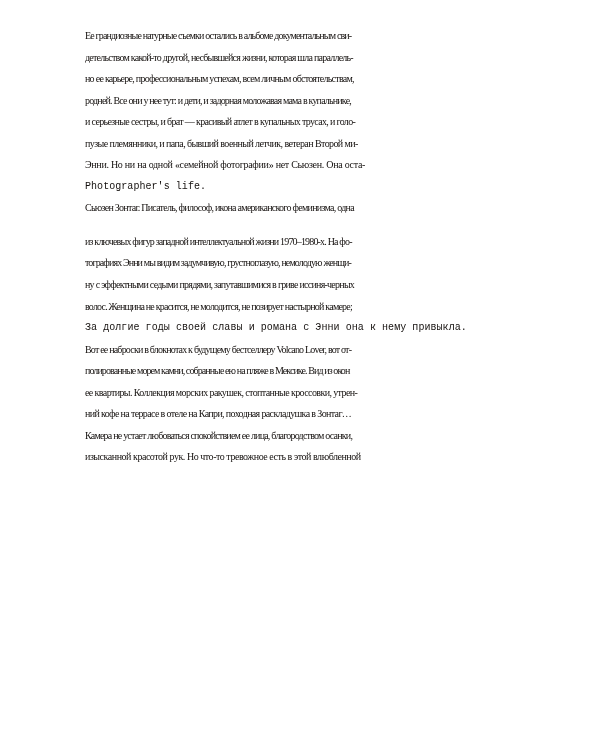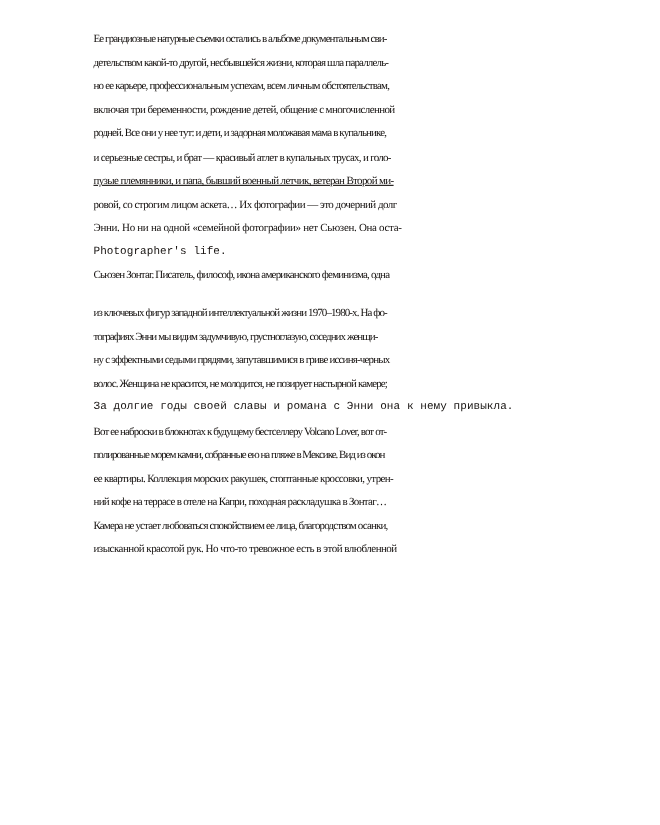"включая три беременности, рождение" span.line { html: <span>включая три беременности, рождение детей, общение с многочисленной</span> -> none }
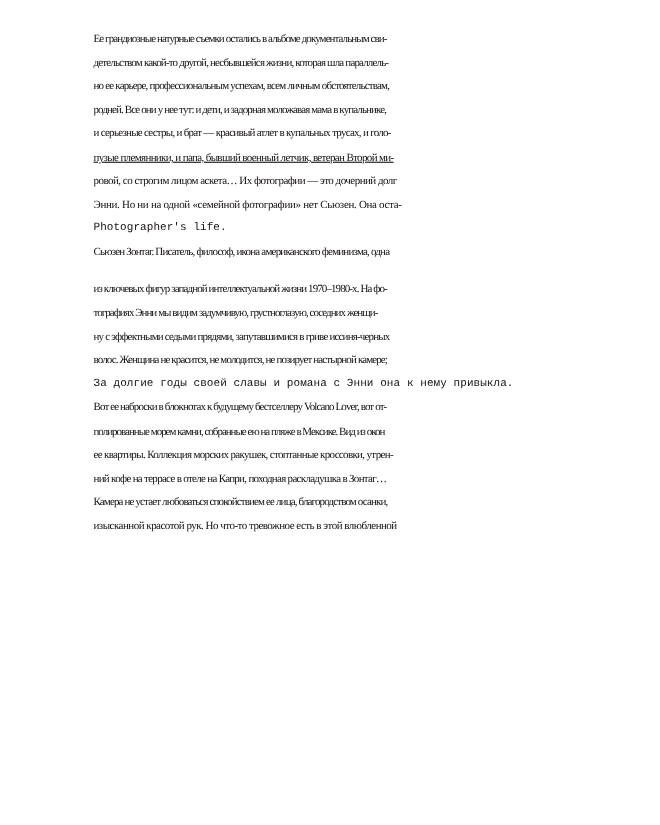"пузые племянники, и папа, бывший" span.line { text-decoration: underline -> none }
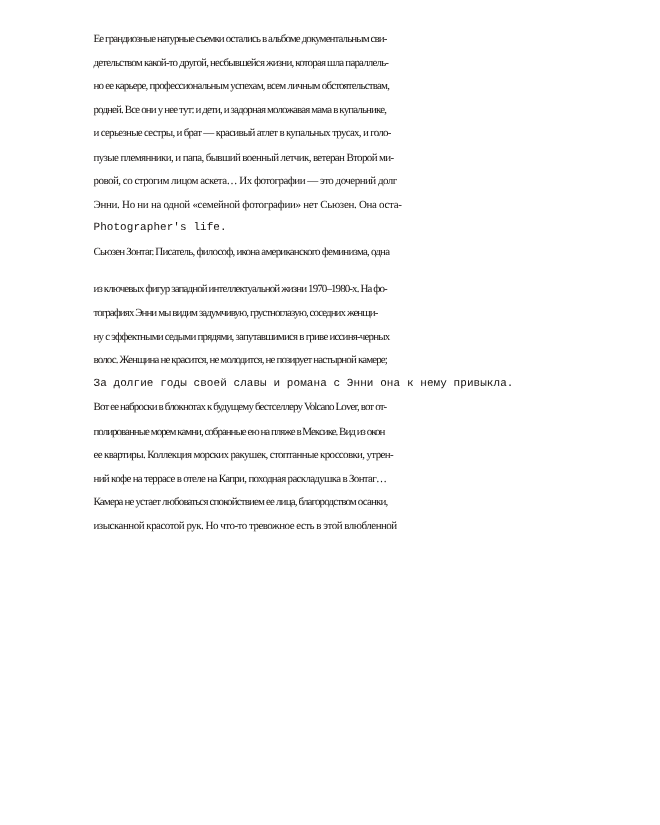"ровой, со строгим лицом аскета…" span.line { html: <span>ровой, со строгим лицом аскета… Их фотографии — это дочерний долг</span> -> none }
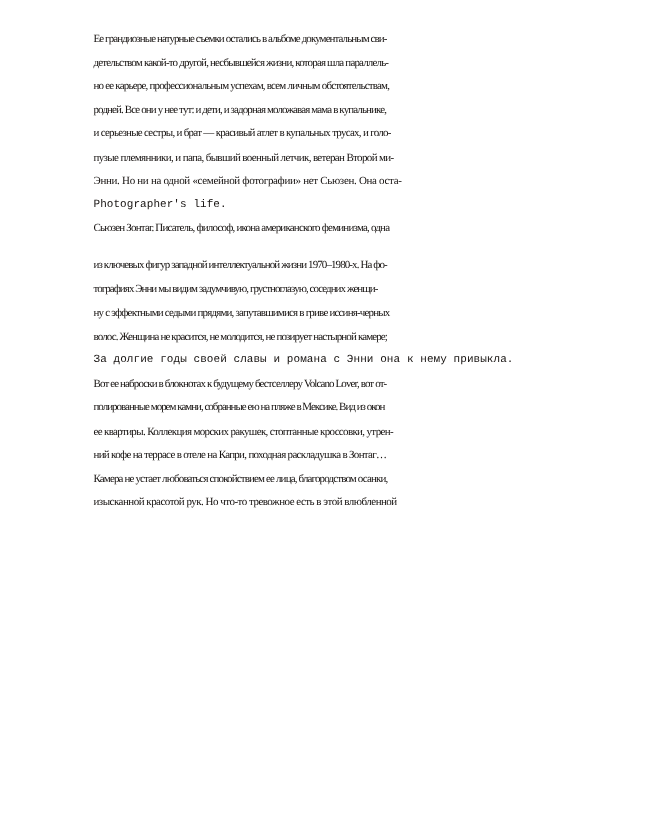"тографиях Энни мы видим задумчивую," span.line { text: соседних -> немолодую }
